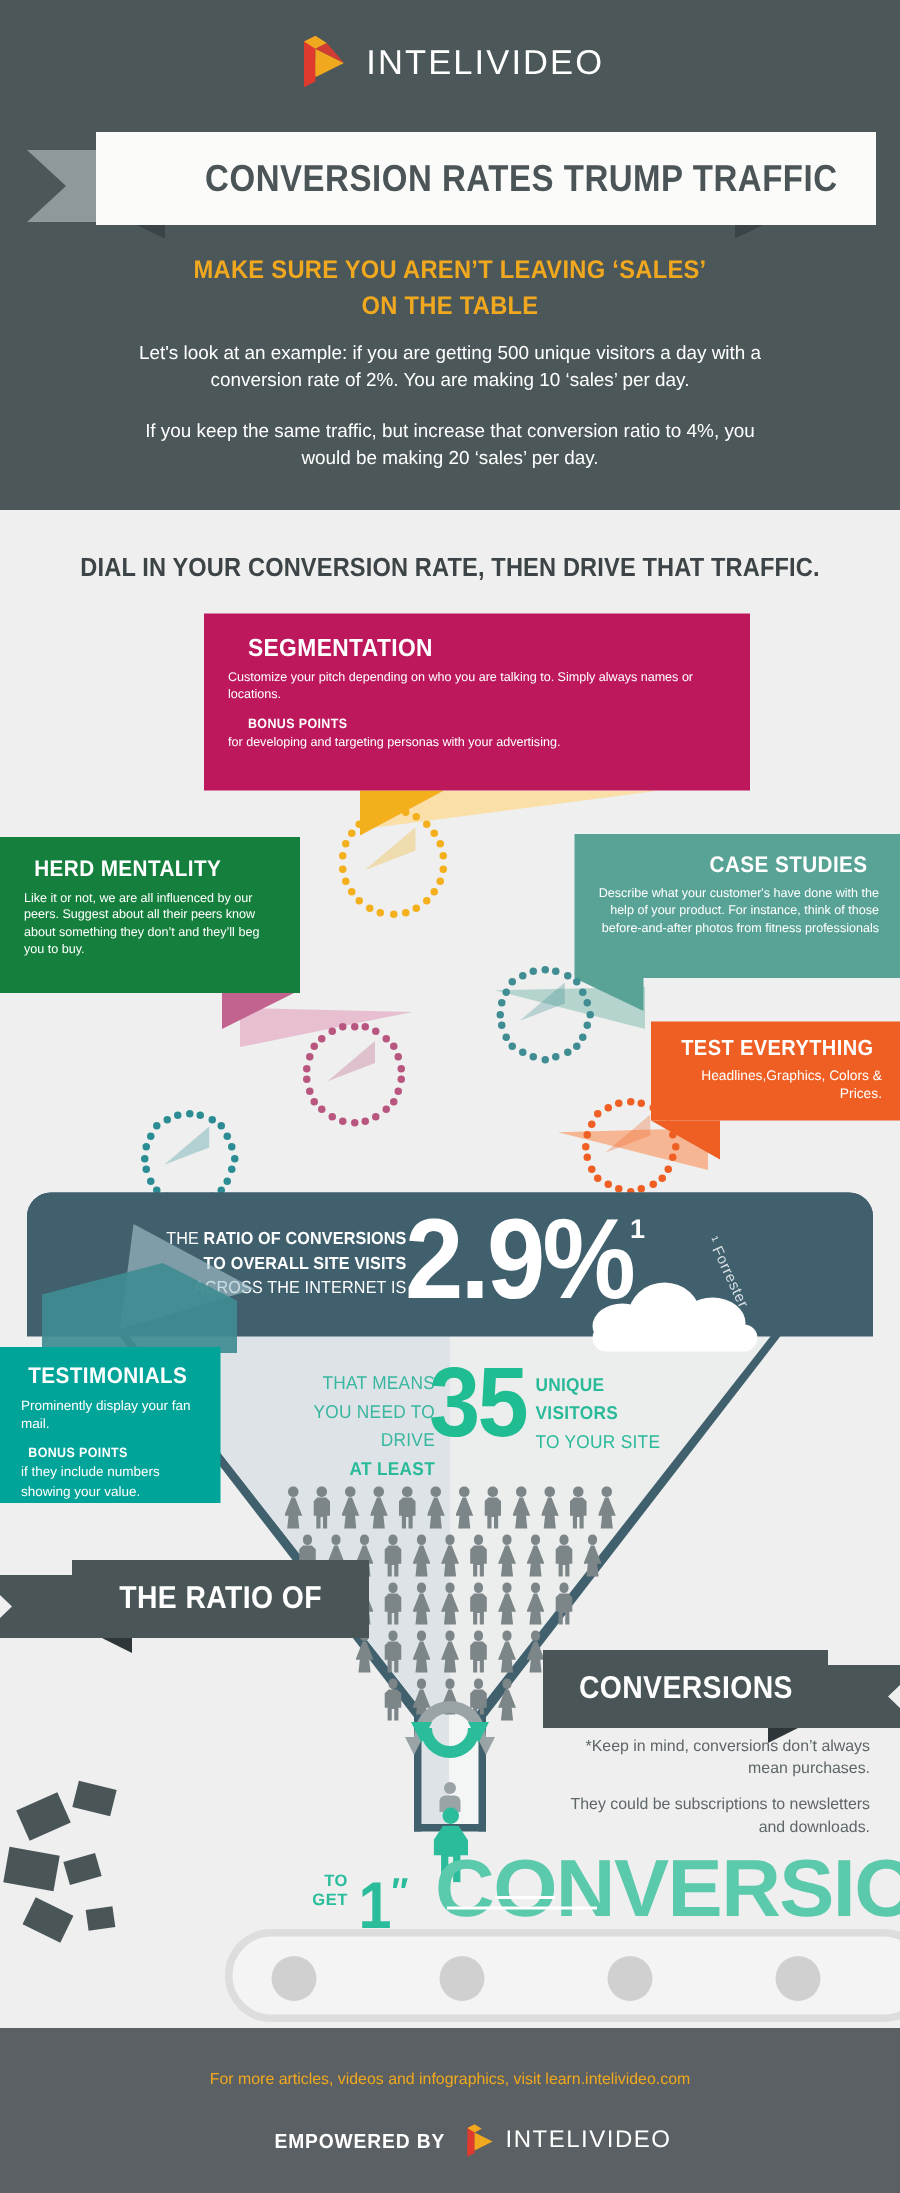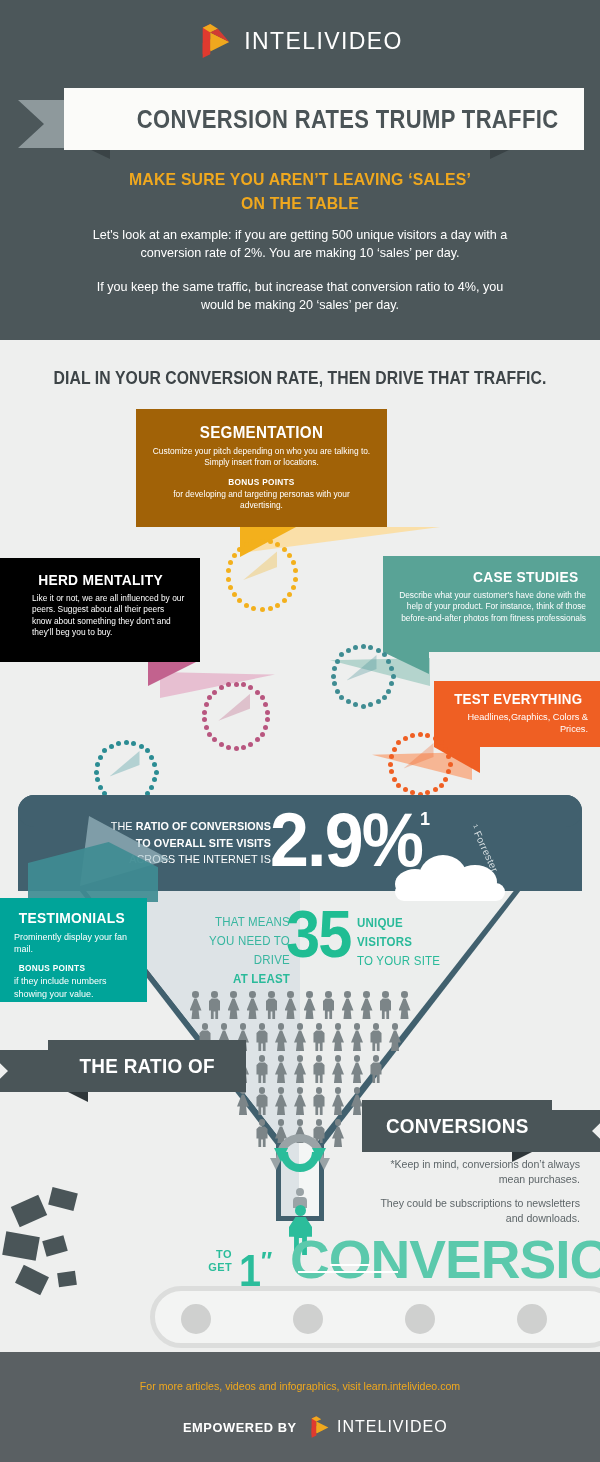"SEGMENTATION" #card-segmentation { background: #a16207 -> #be185d; text-align: center -> left; width: 251px -> 364px }
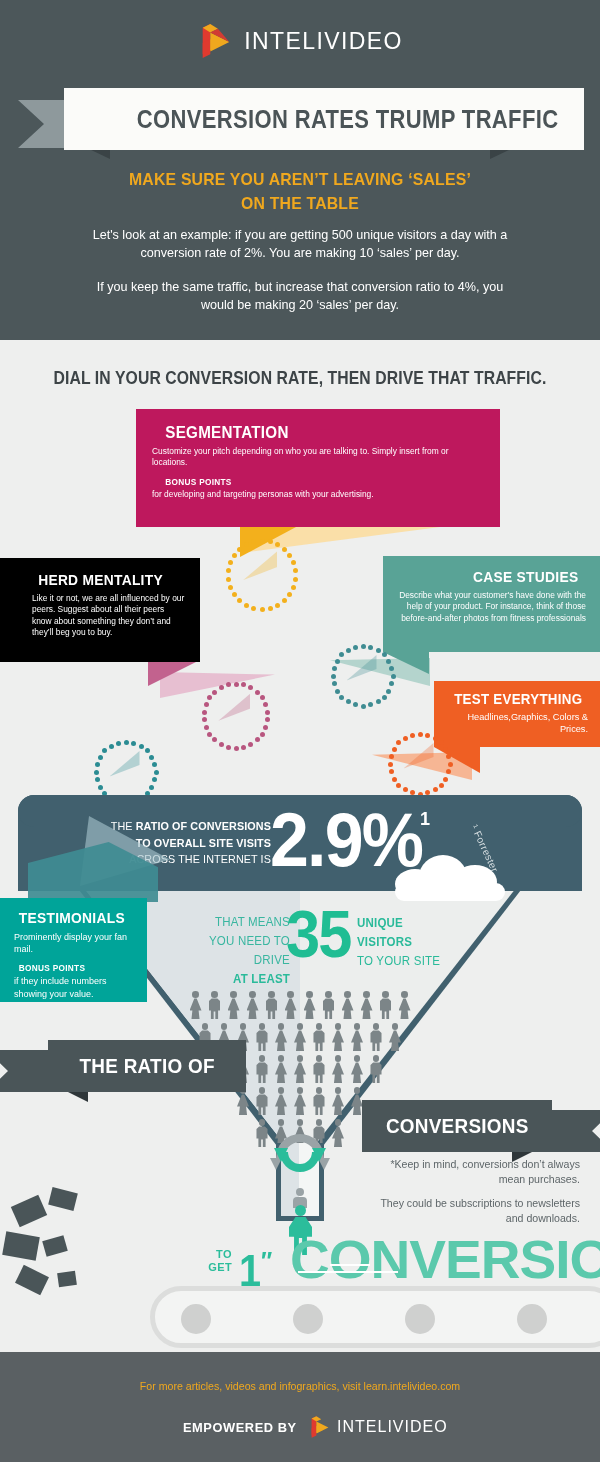"Customize your pitch depending on" p.c-body { text: insert from -> always names }
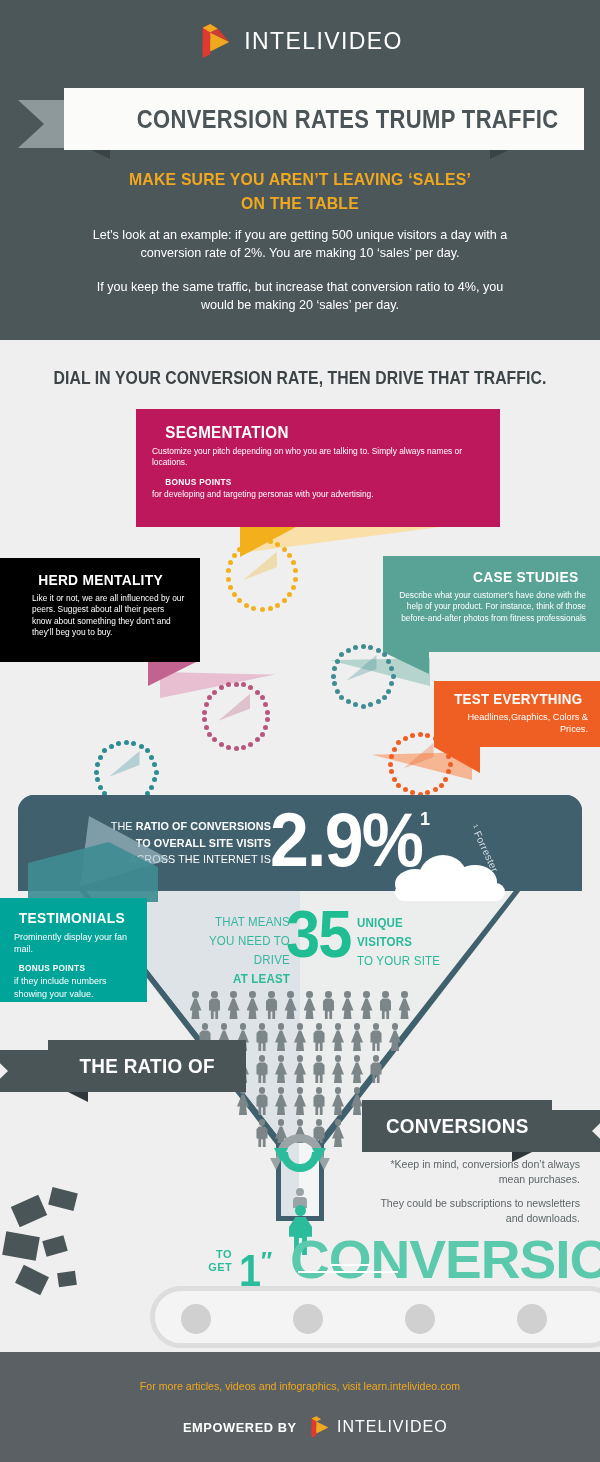"HERD MENTALITY" #card-herd { background: #000000 -> #15803d; padding: 13px 14px 10px 32px -> 13px 14px 10px 16px }
